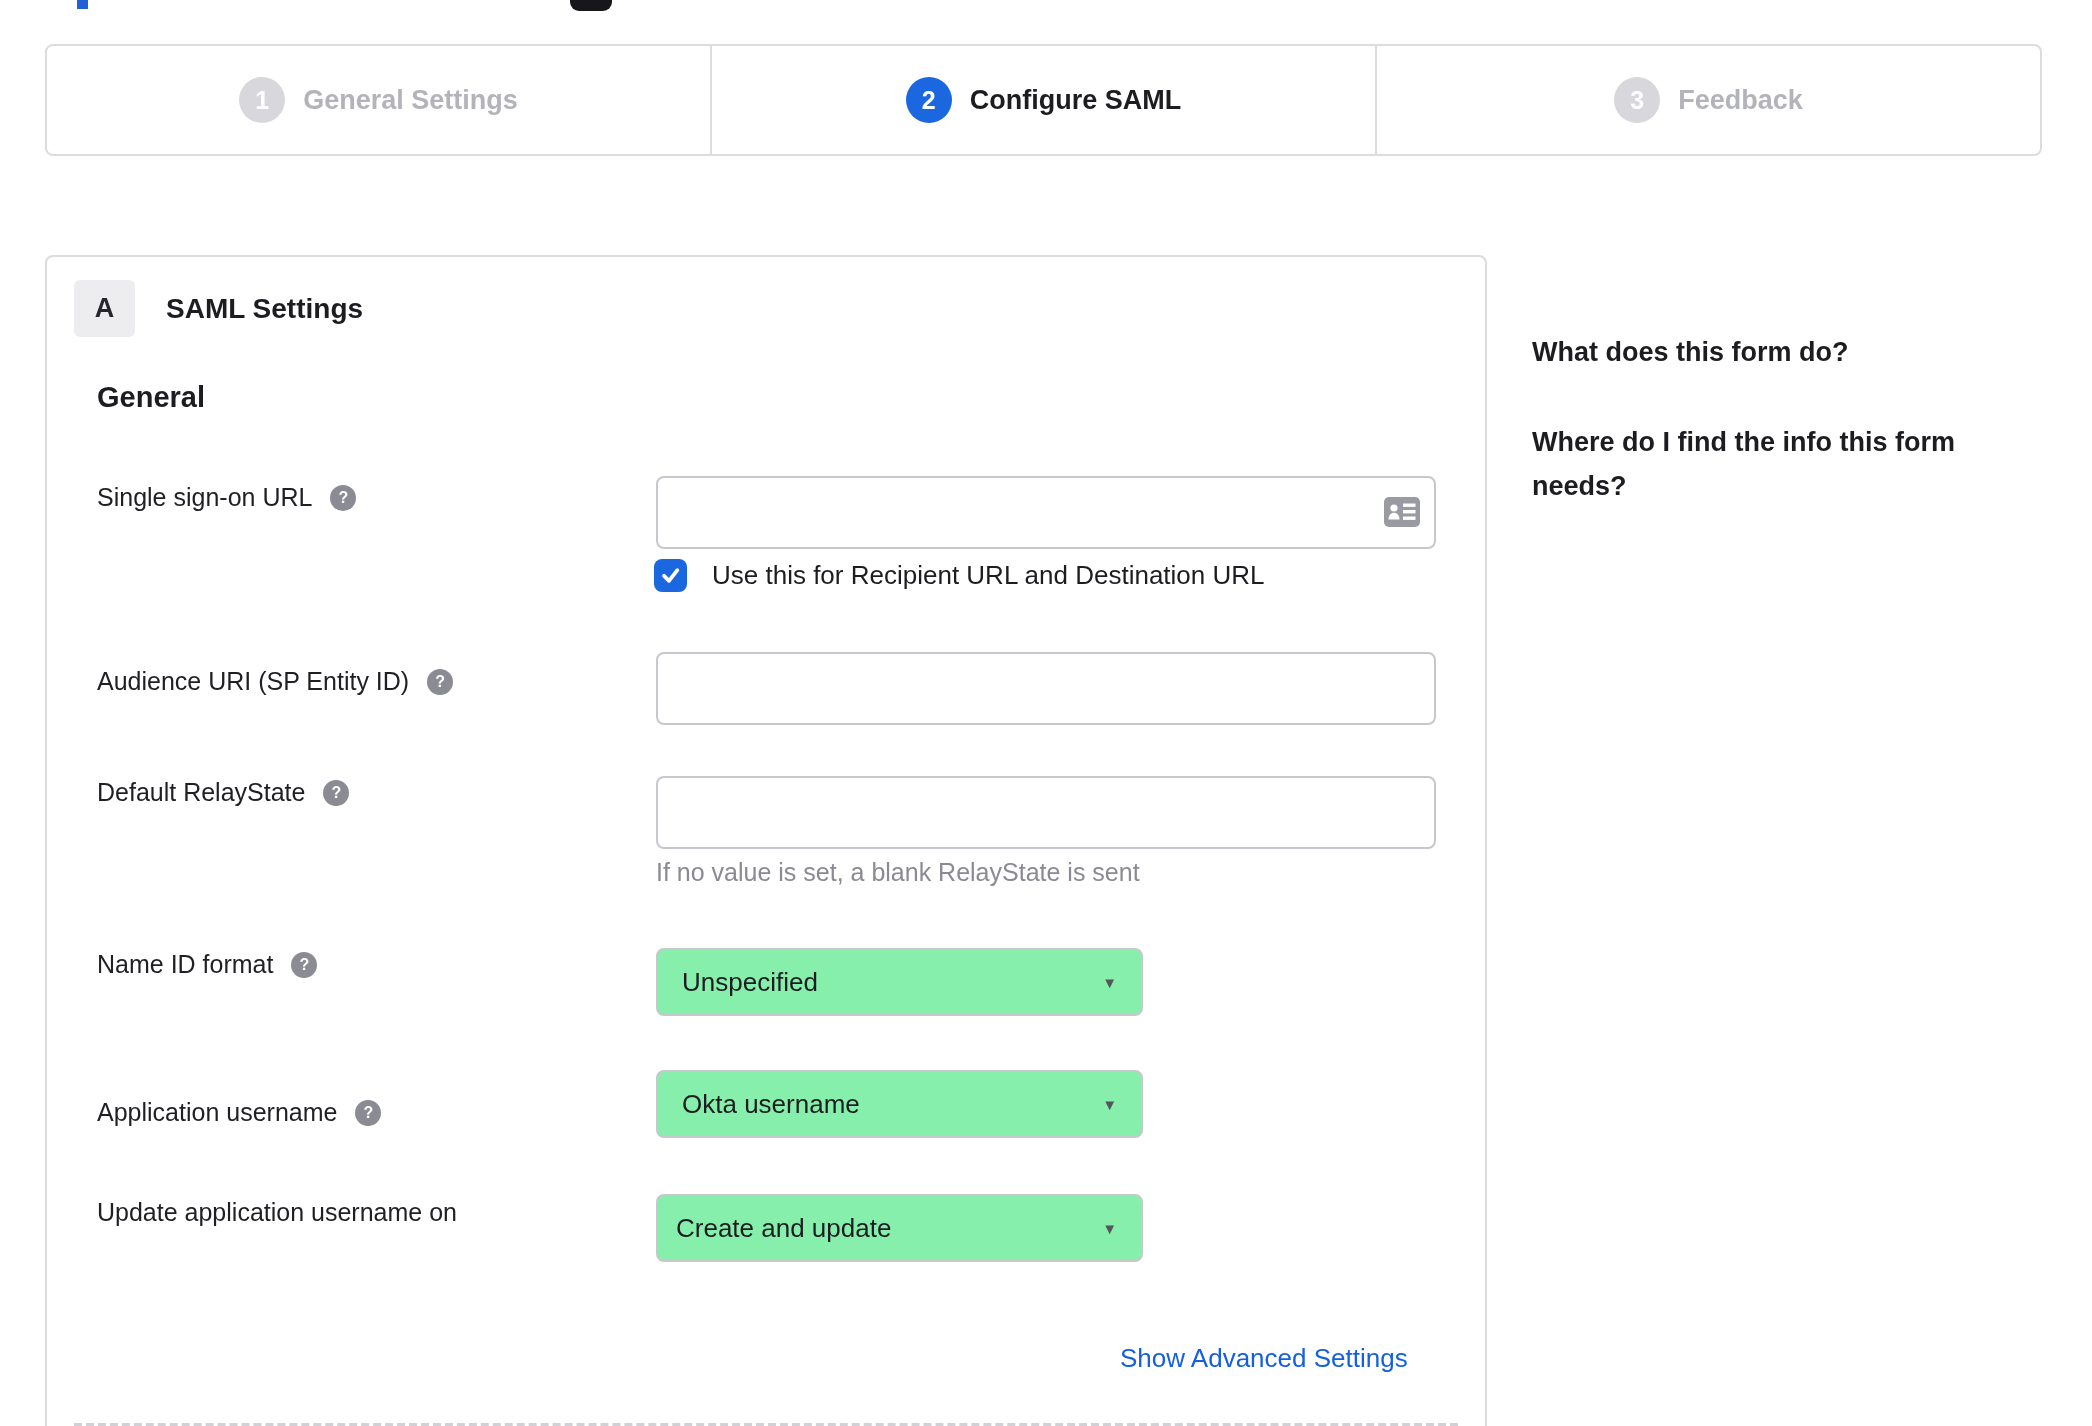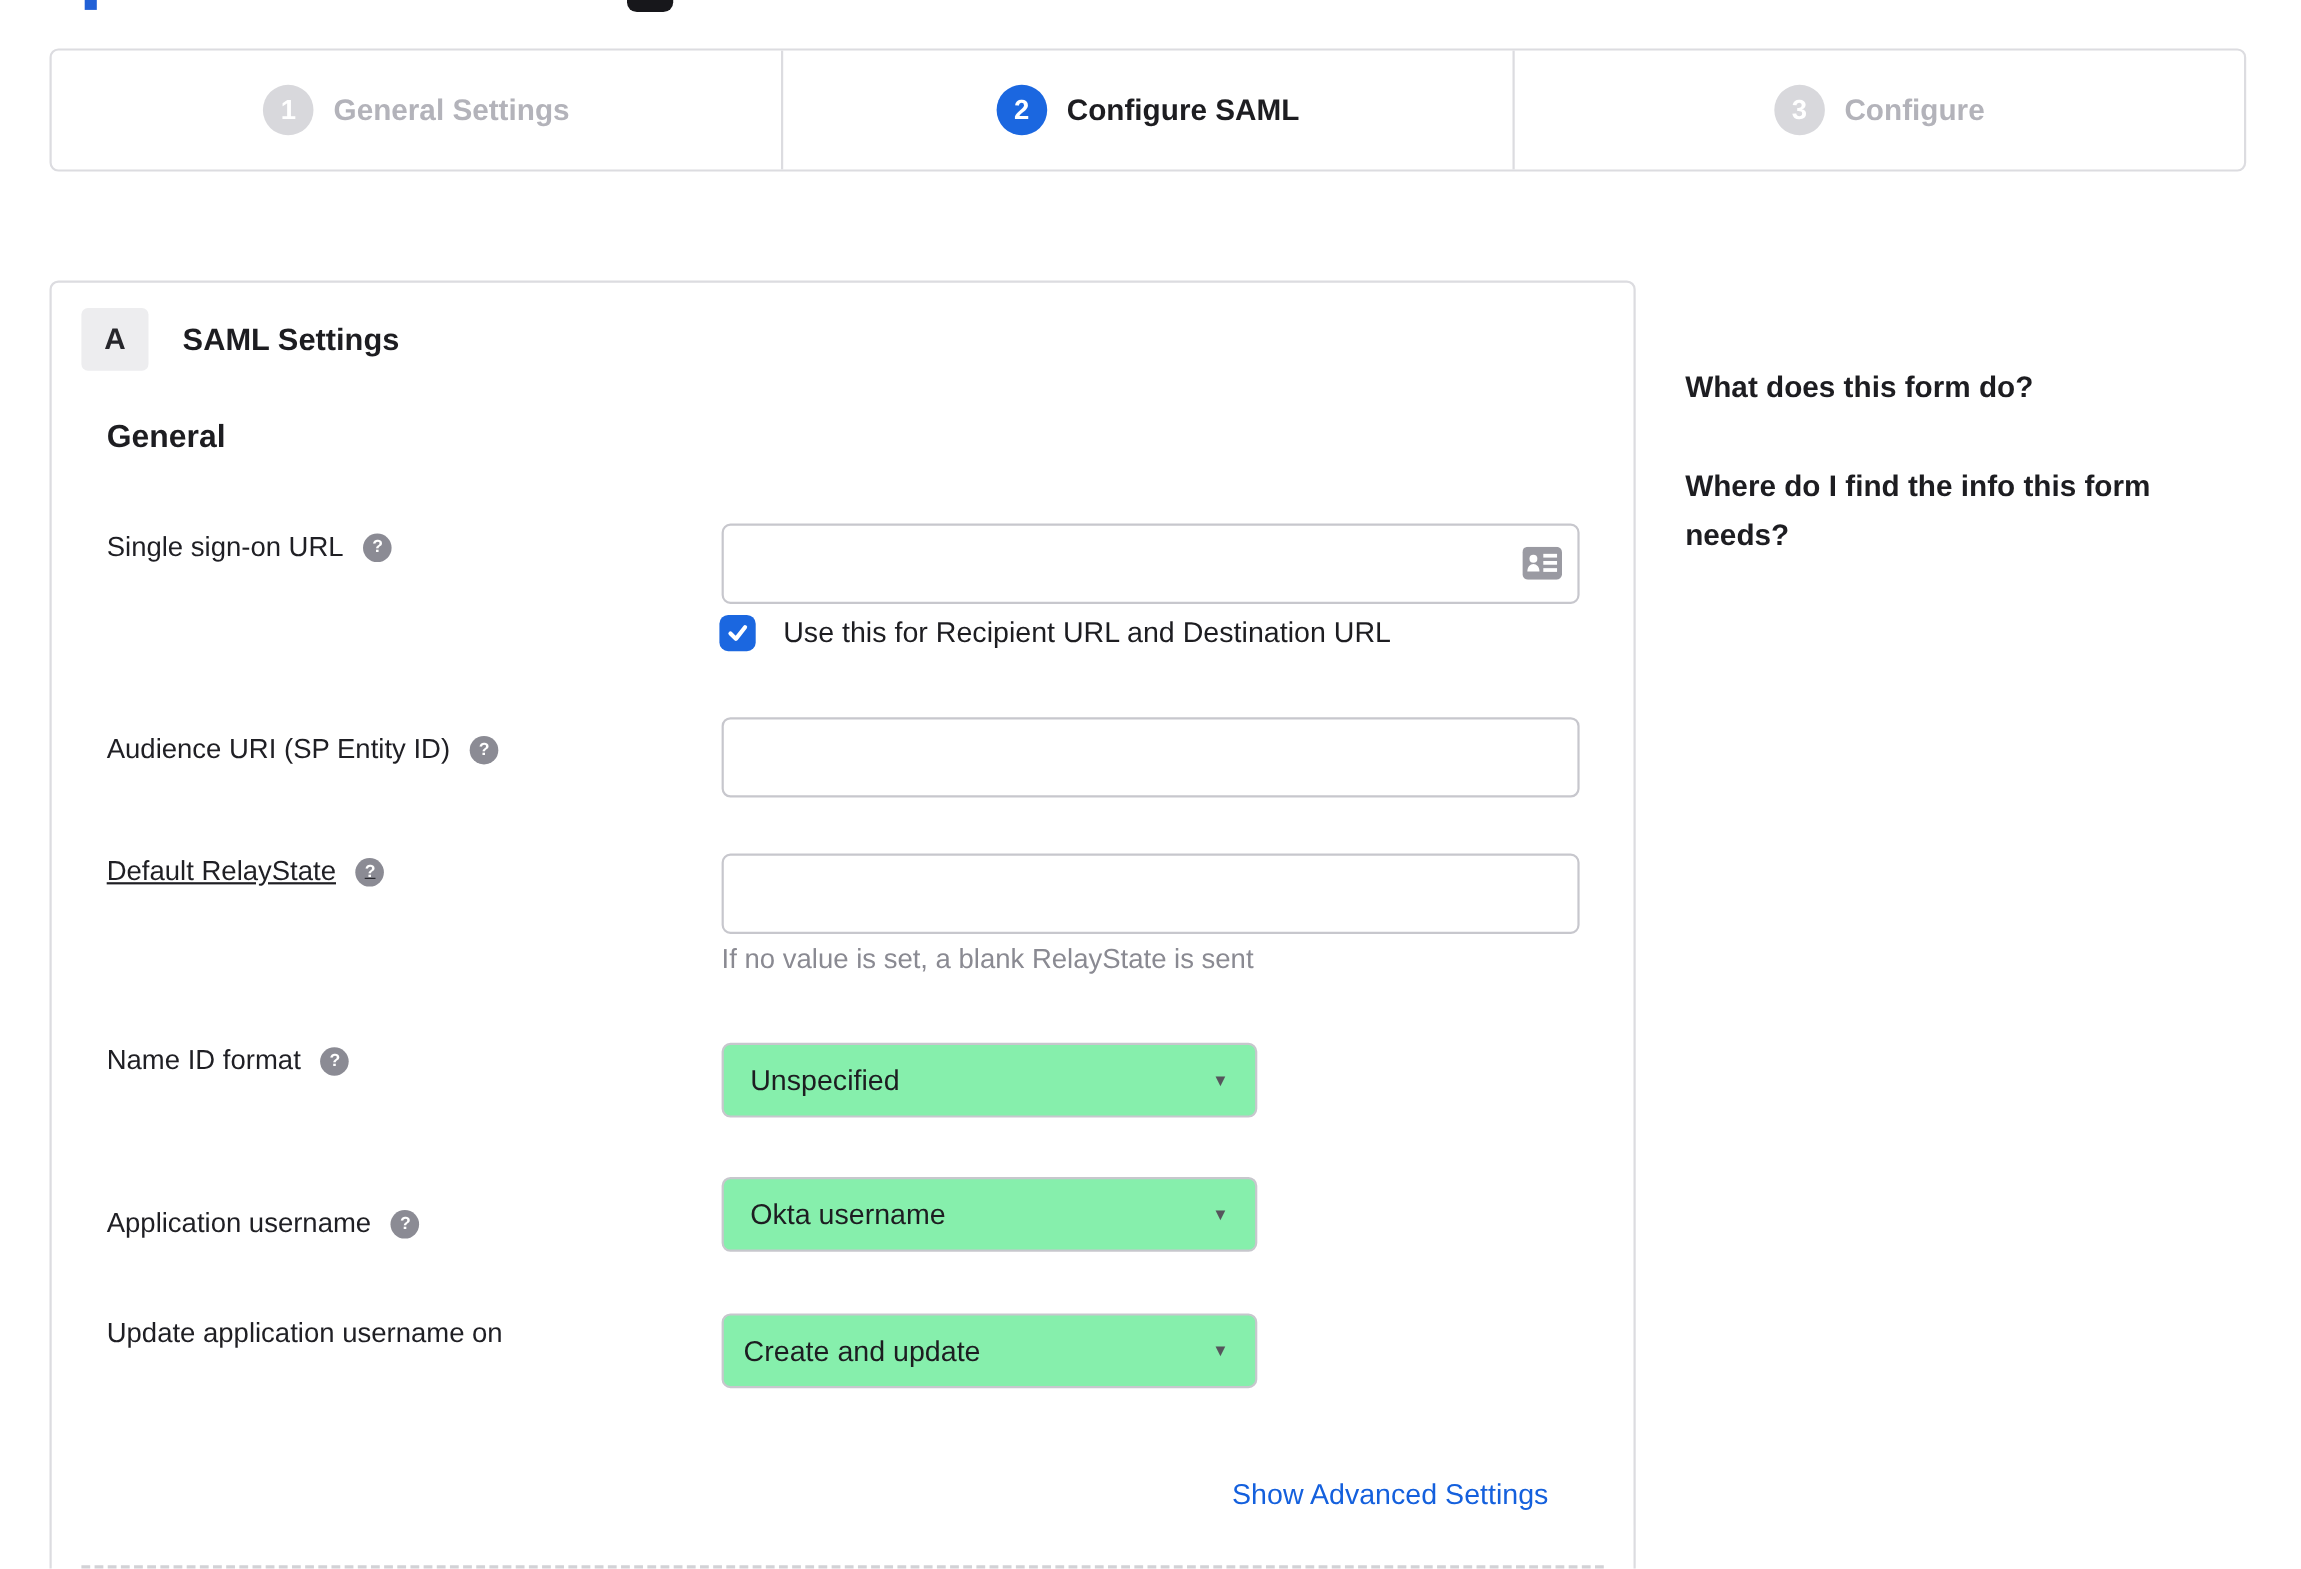"Configure" div.step-label { text: Configure -> Feedback }
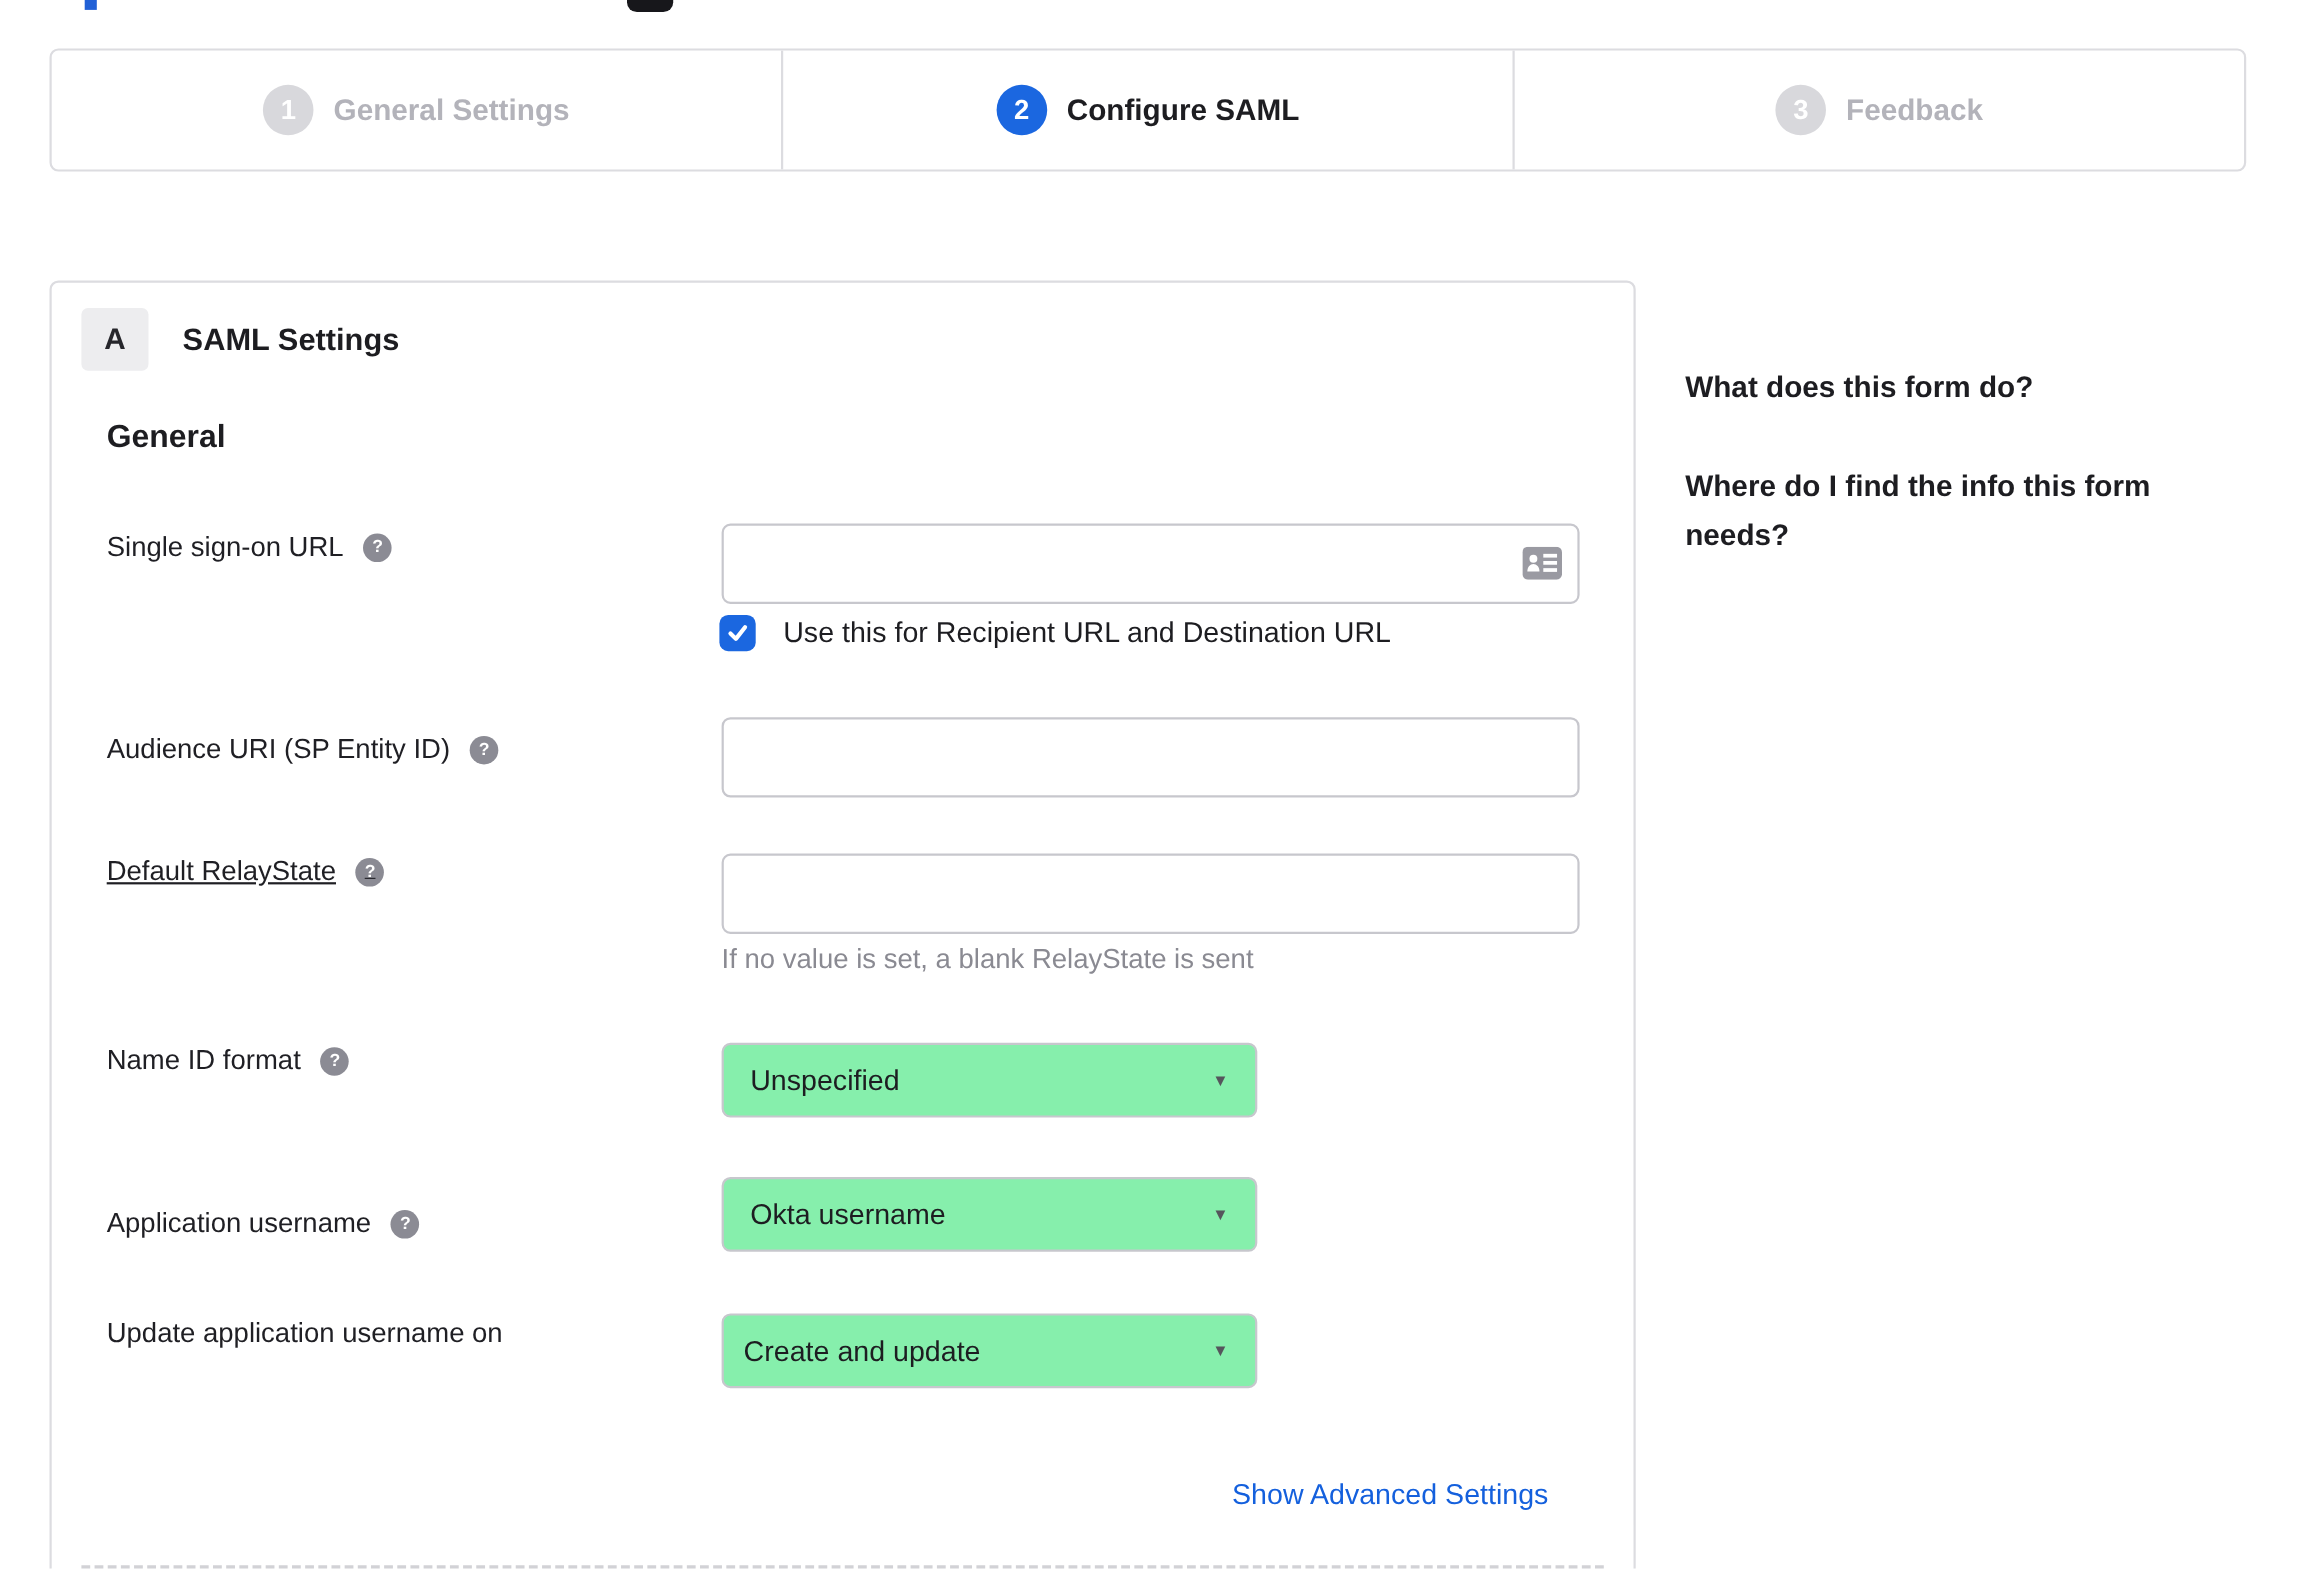"Default RelayState" div.field-label { text-decoration: underline -> none }
